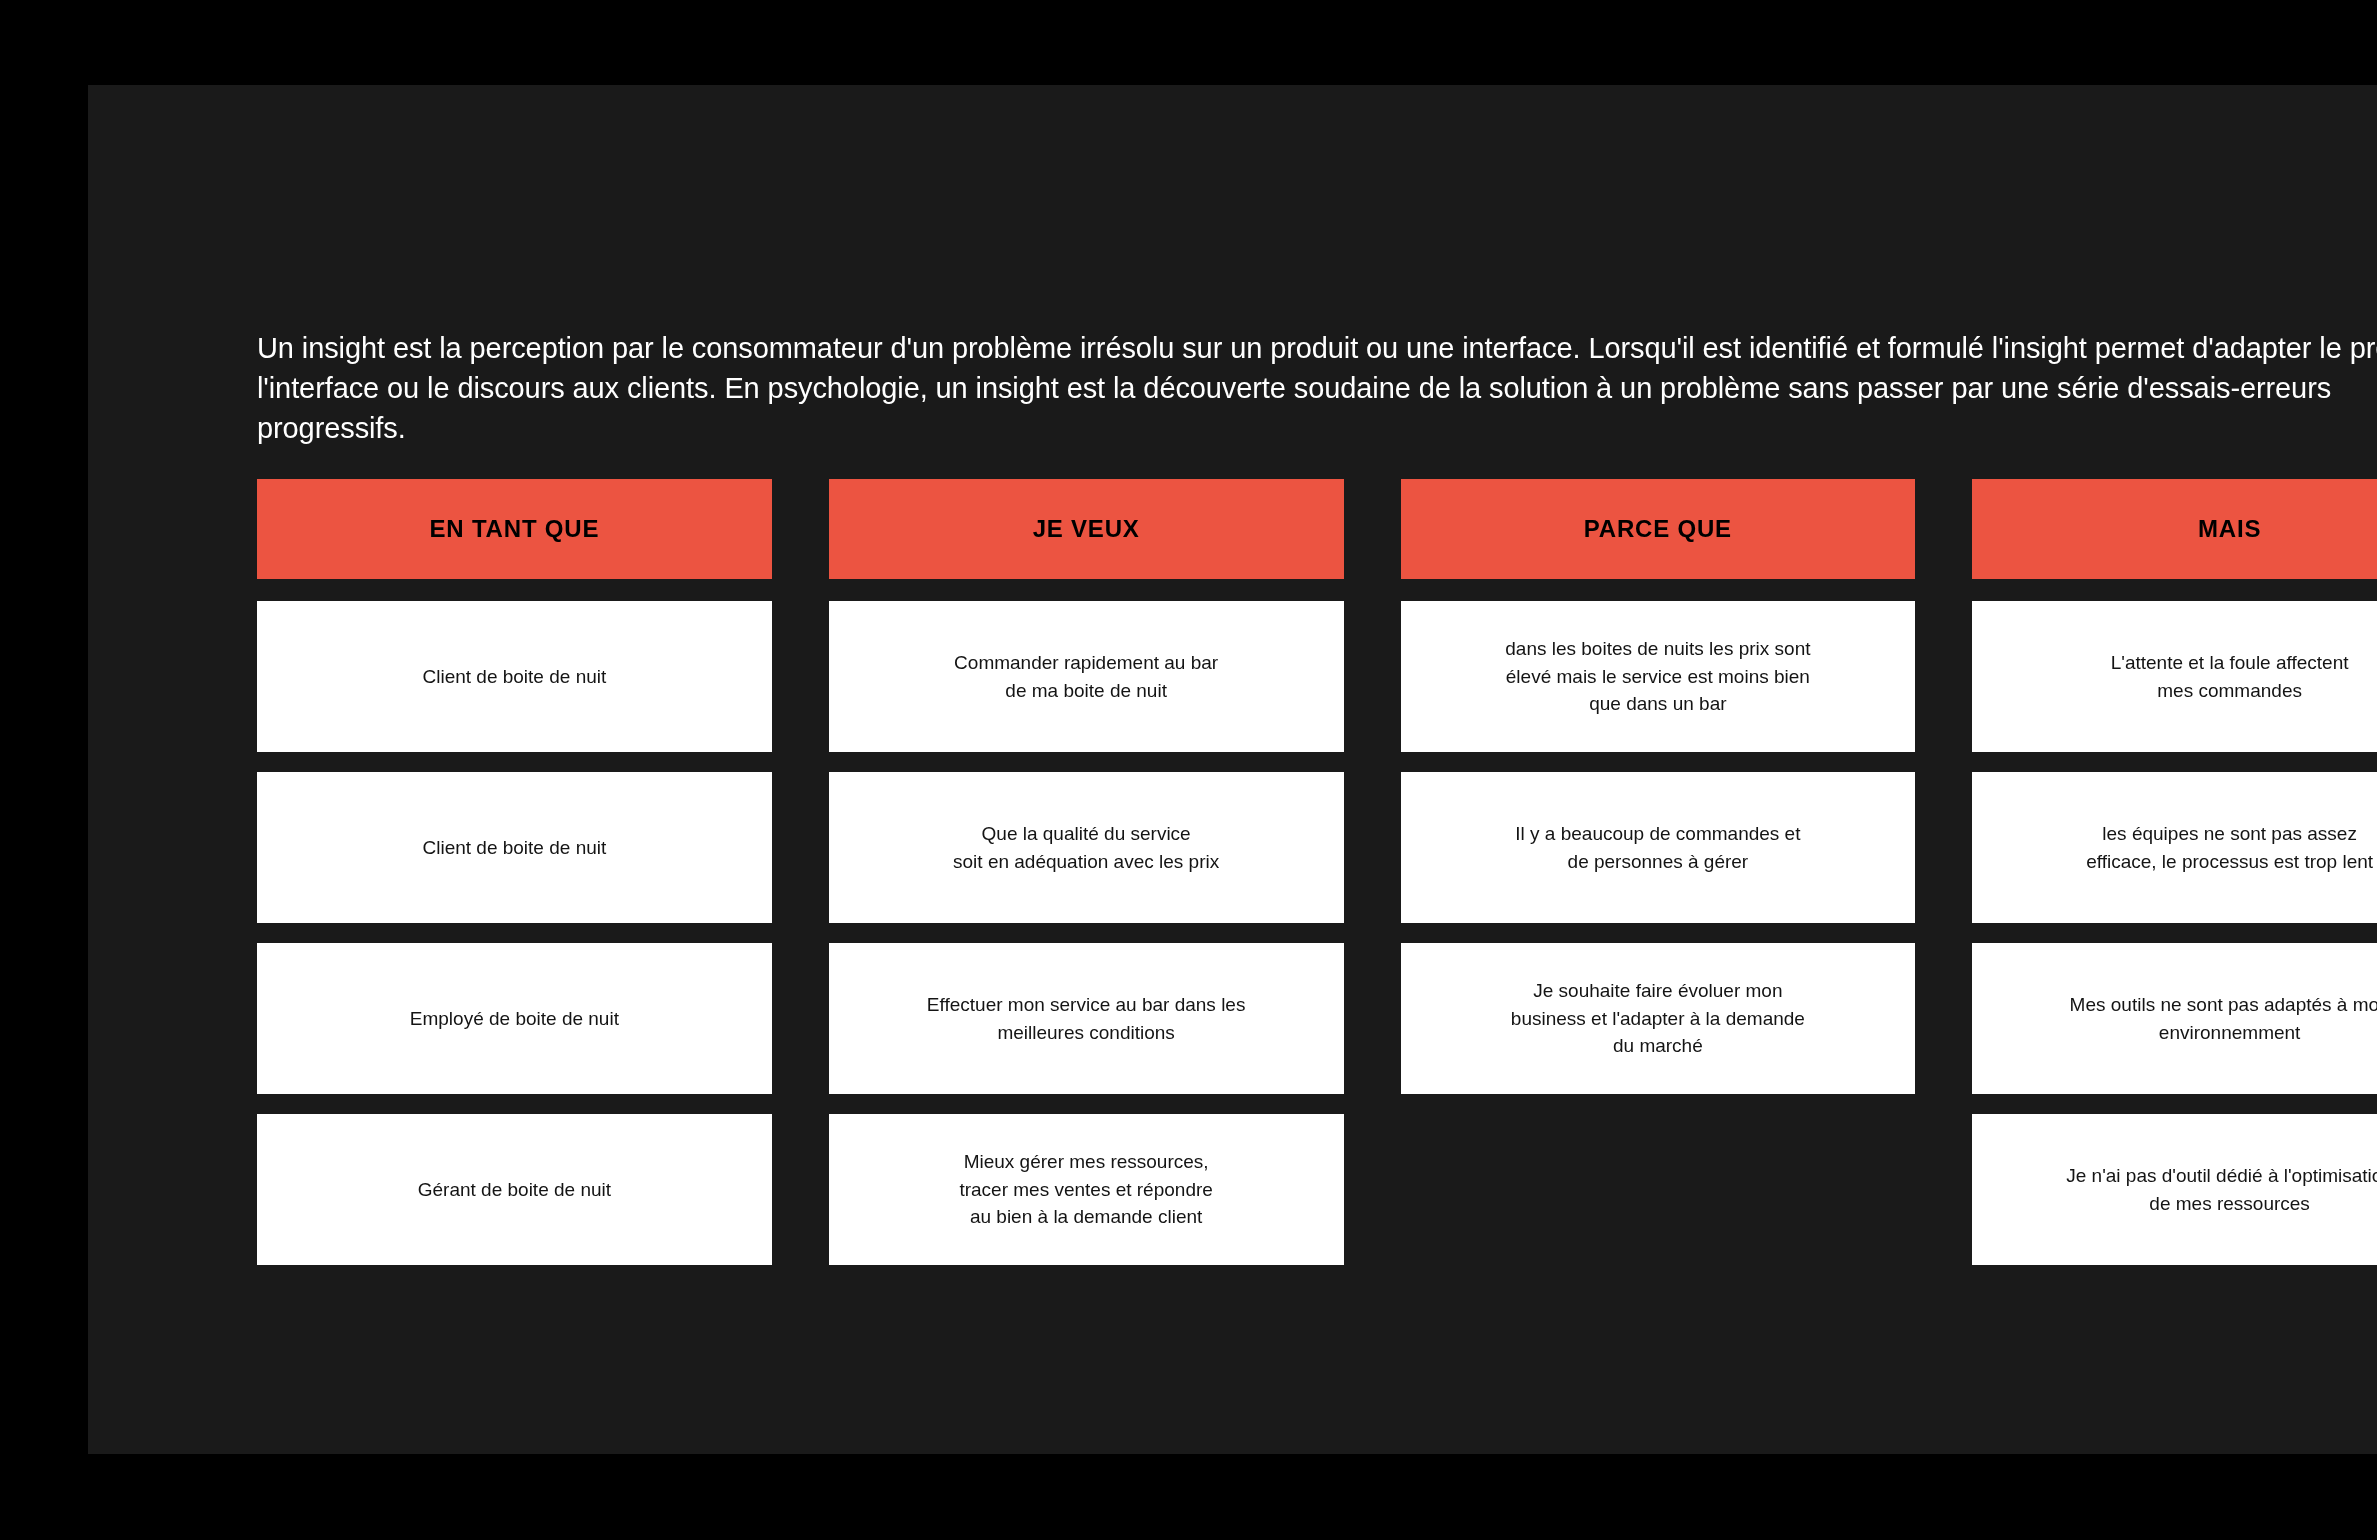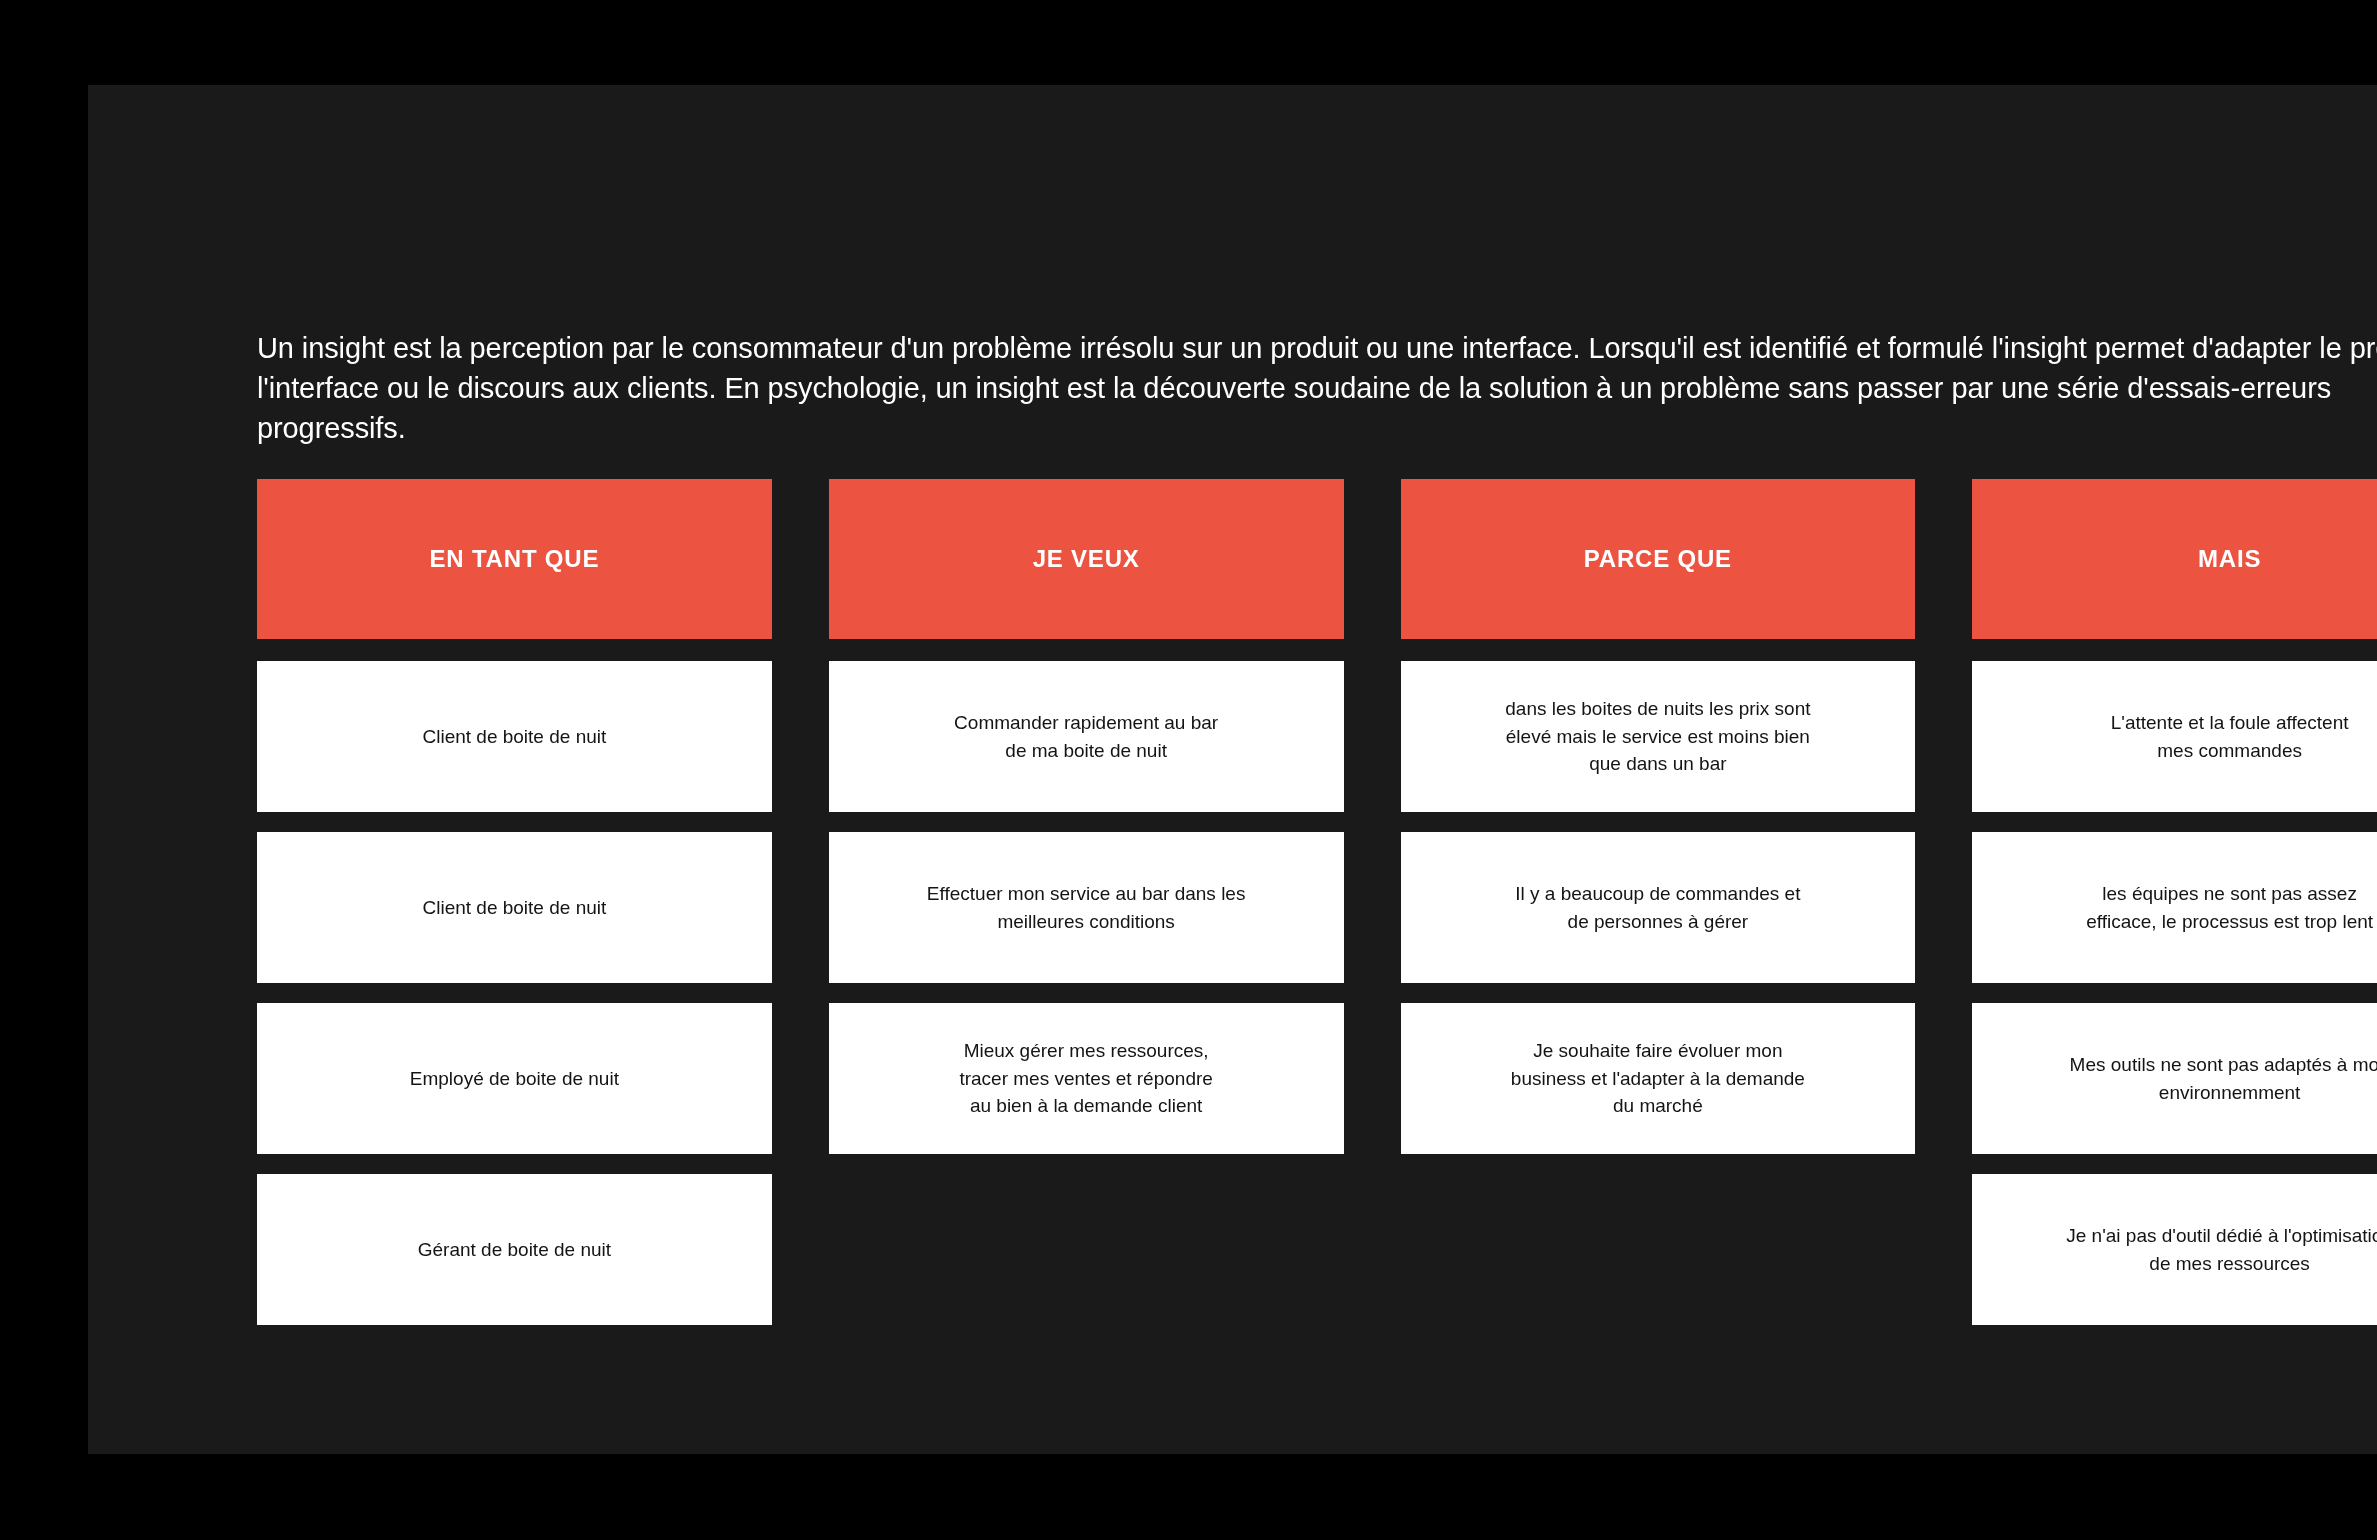"EN TANT QUE" .col-header { color: #ffffff -> #000000; height: 160px -> 100px }
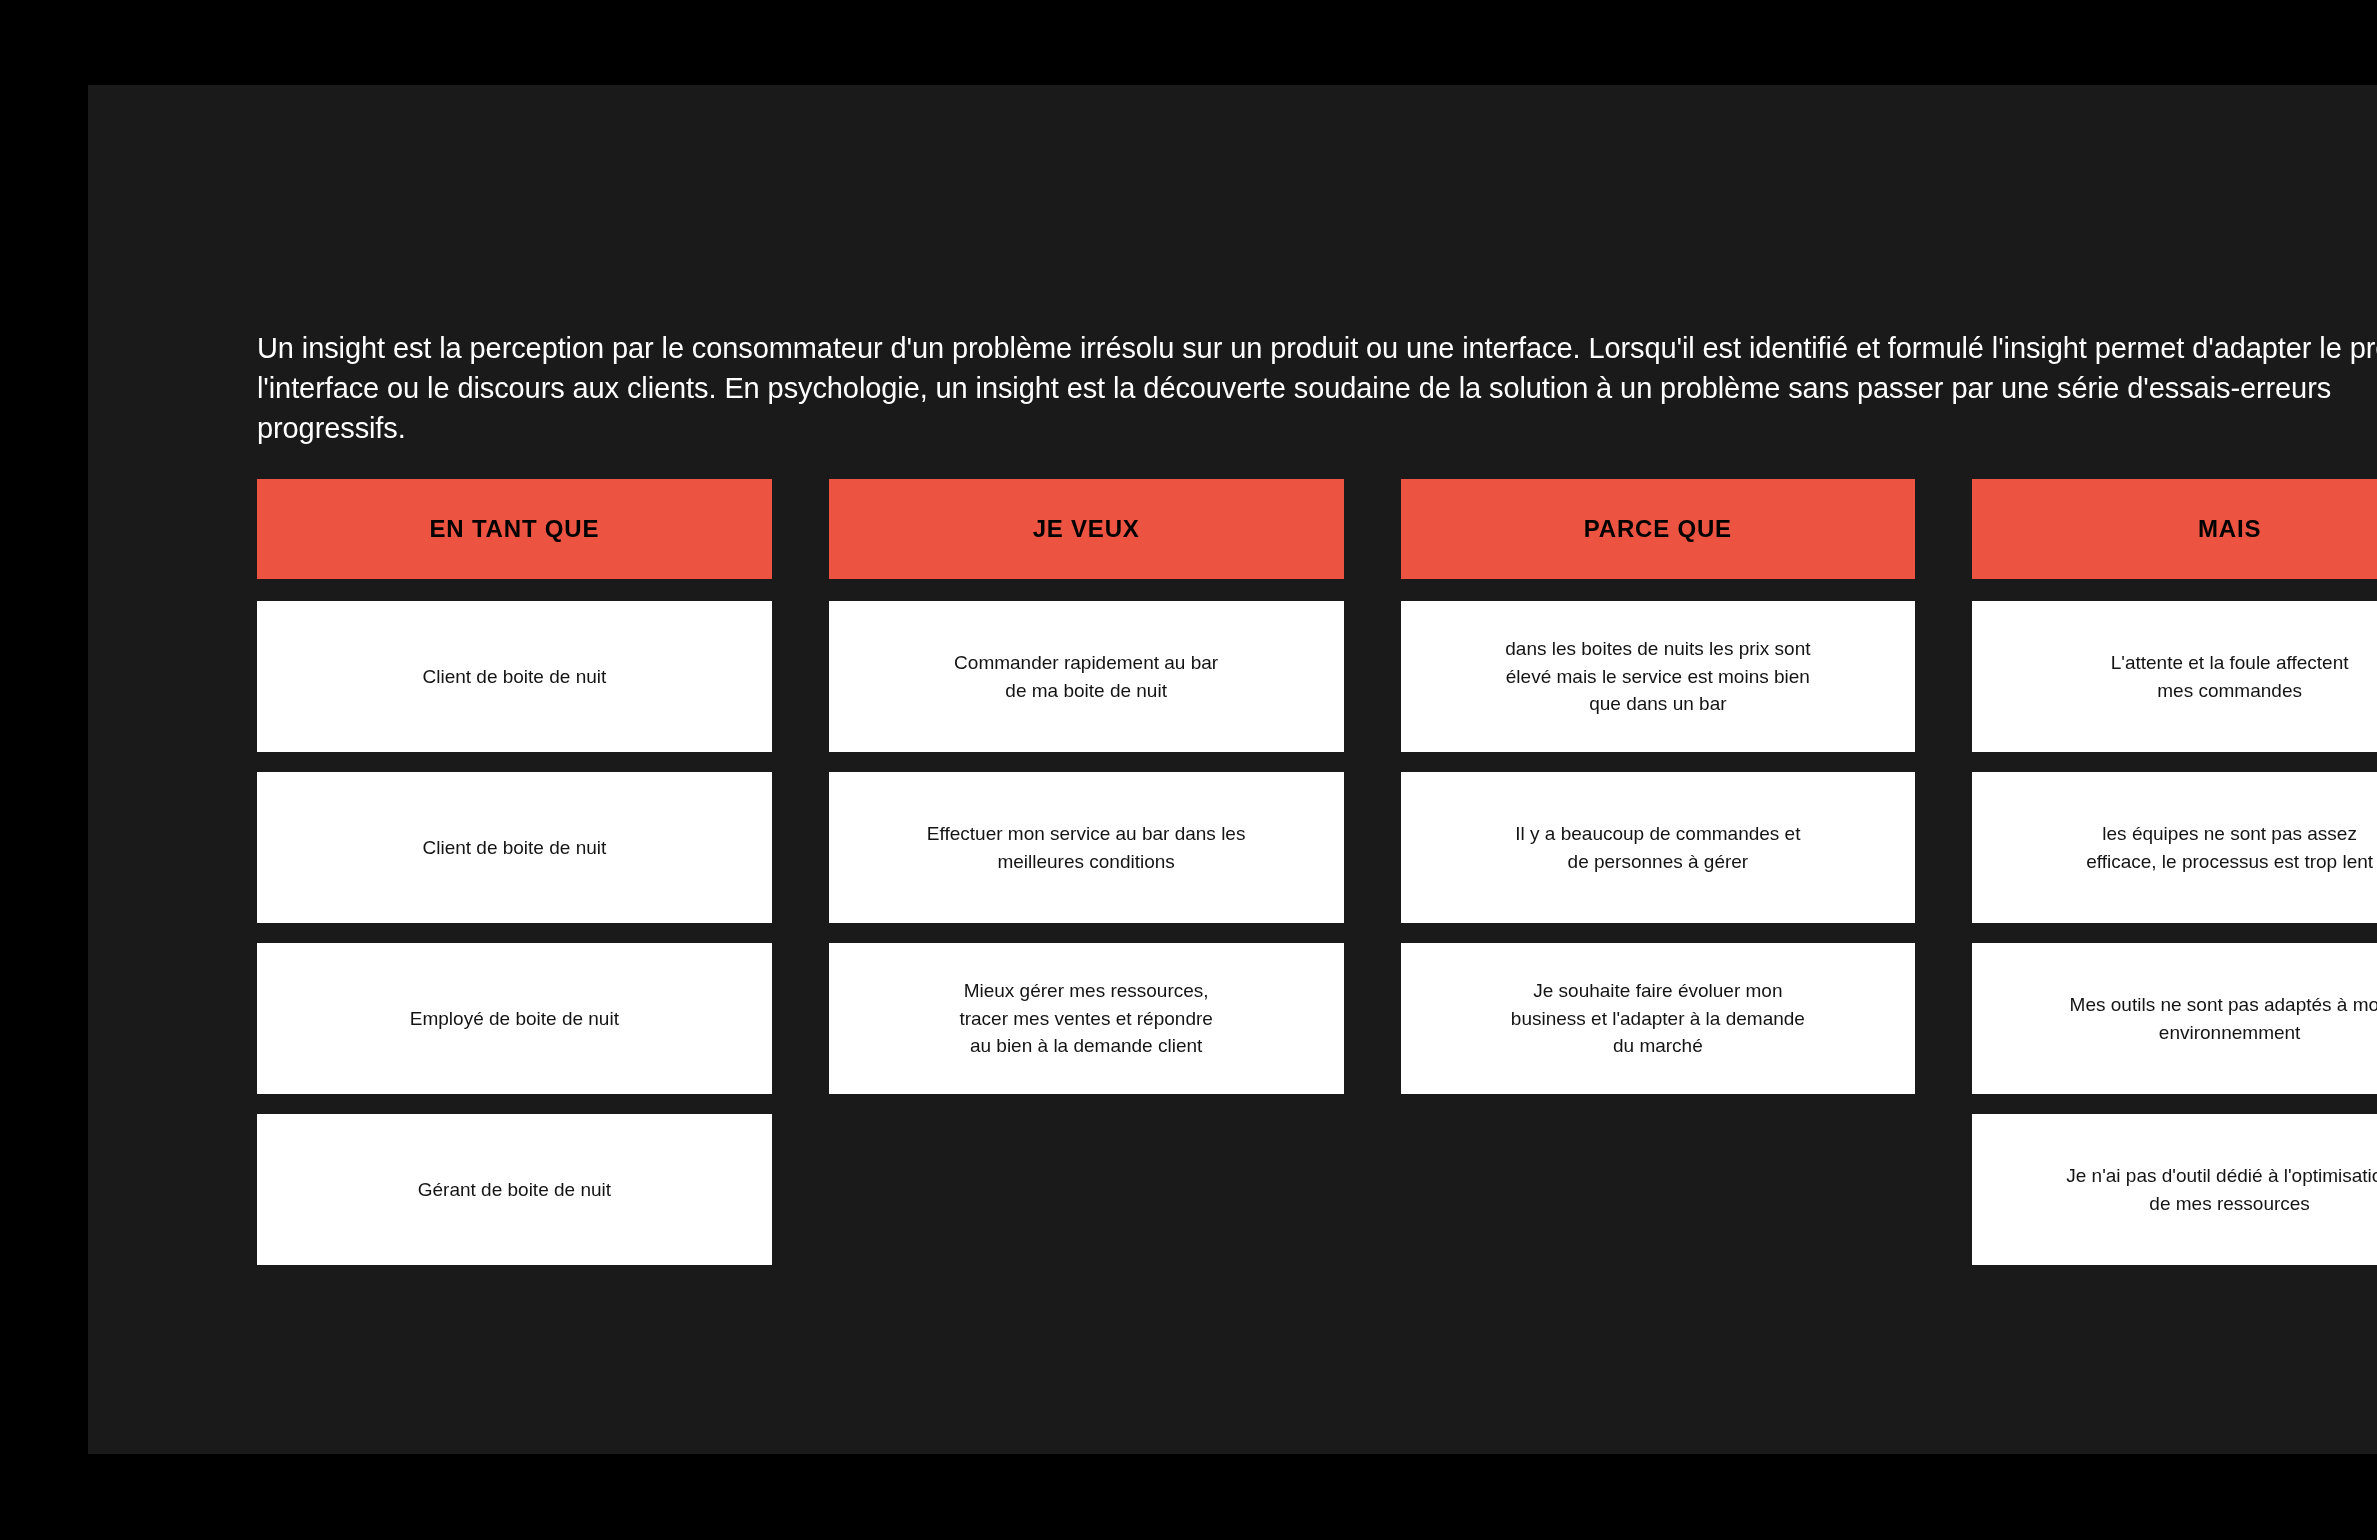"Que la qualité du service" div.cell { html: none -> <div>Que la qualité du service soit en adéquation avec les prix</div> }
